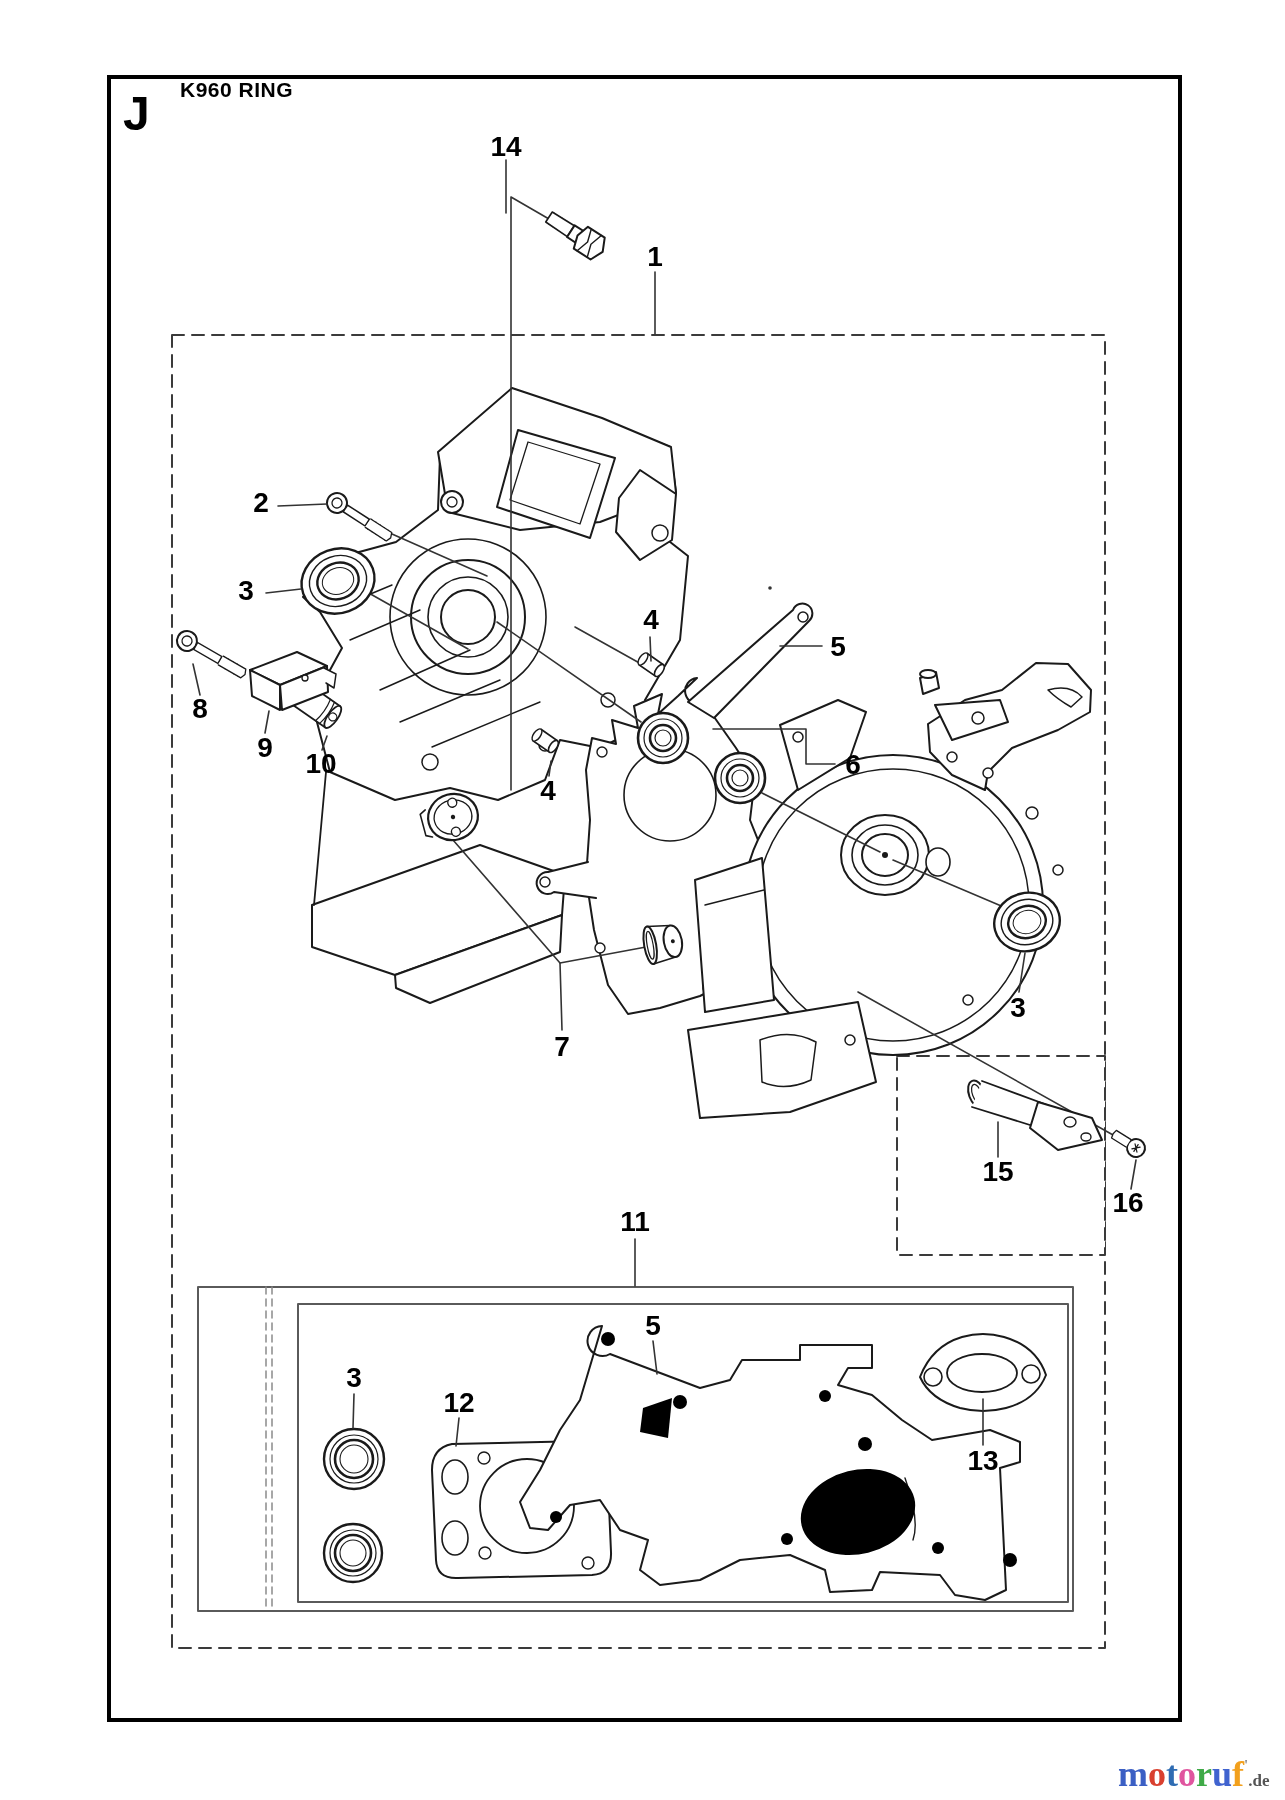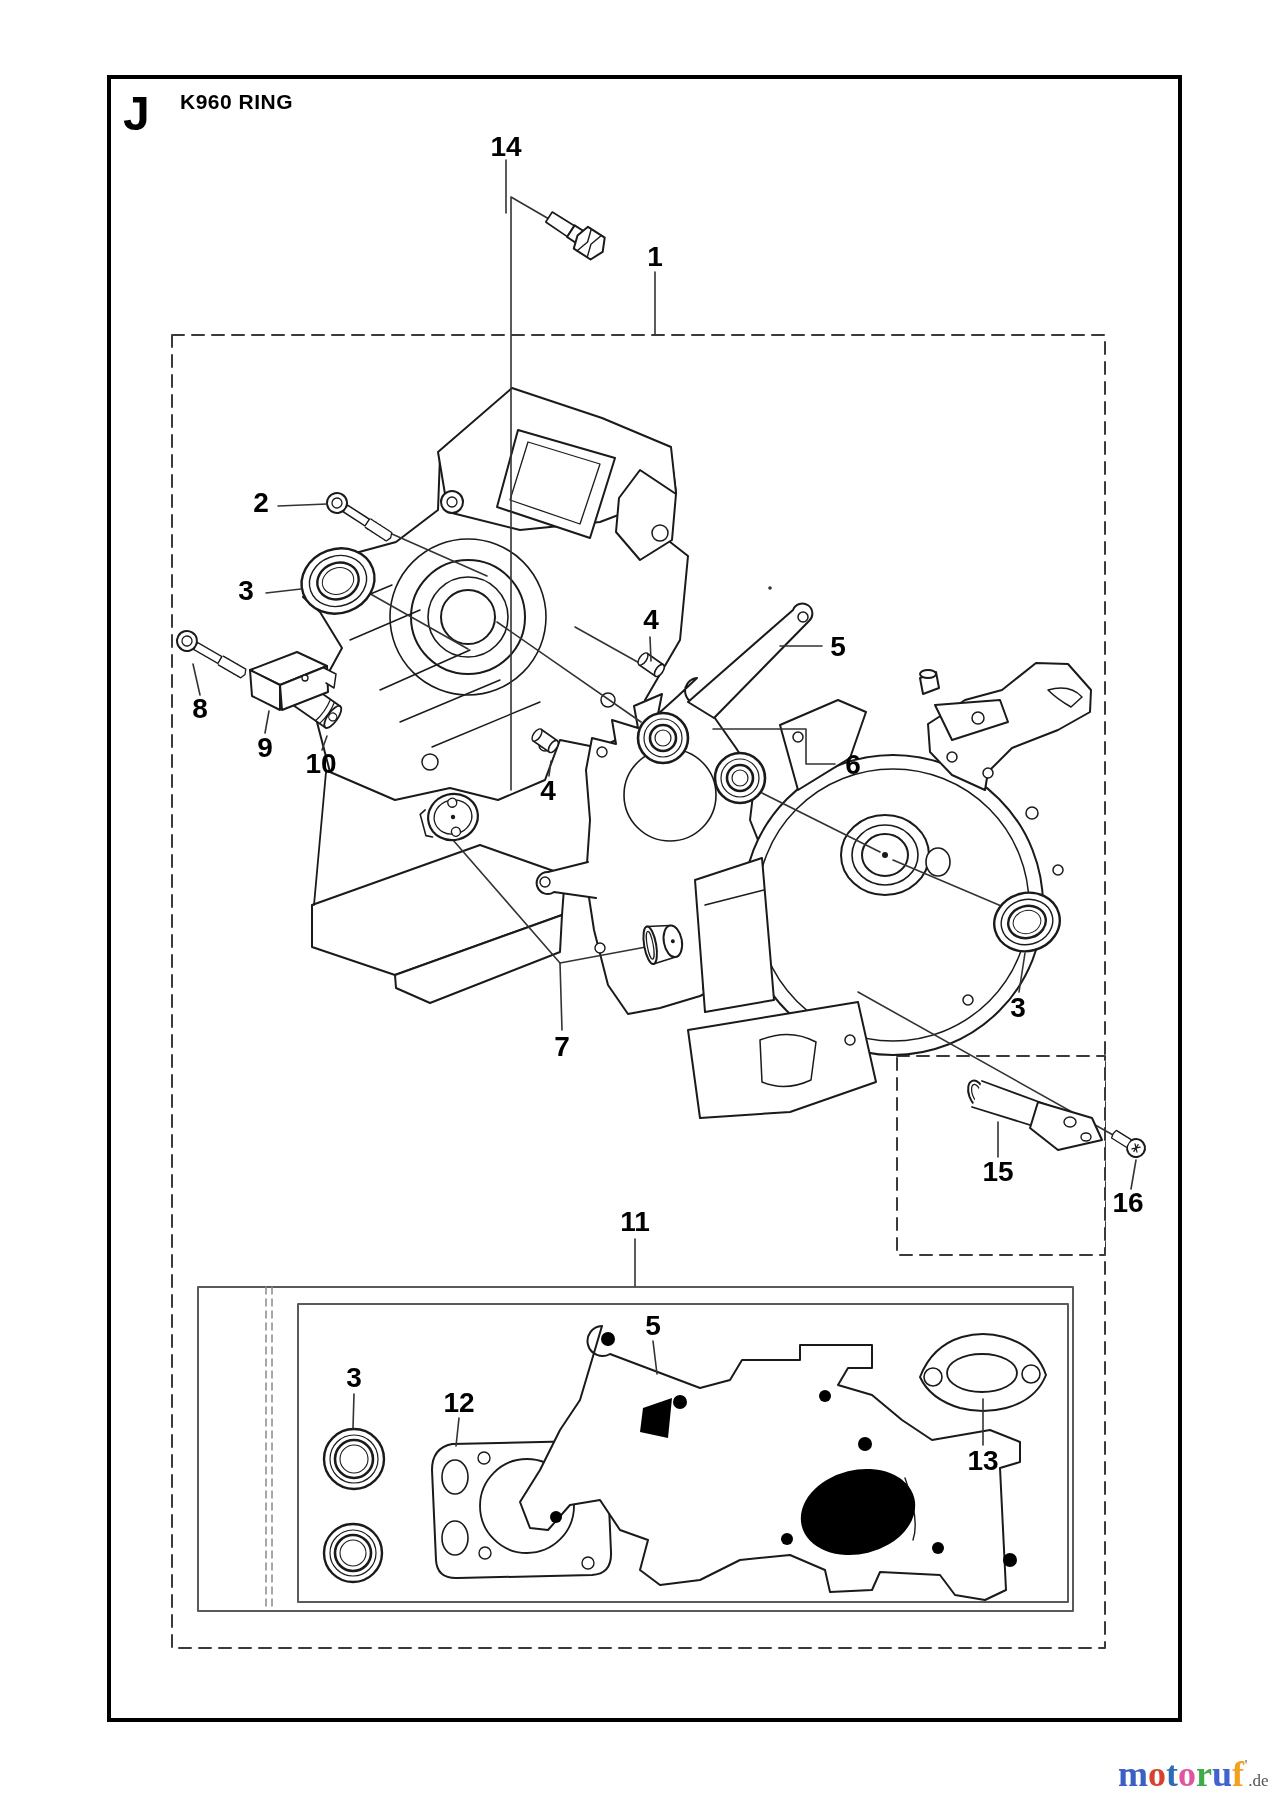"K960 RING" .doc-title { top: 90px -> 78px }
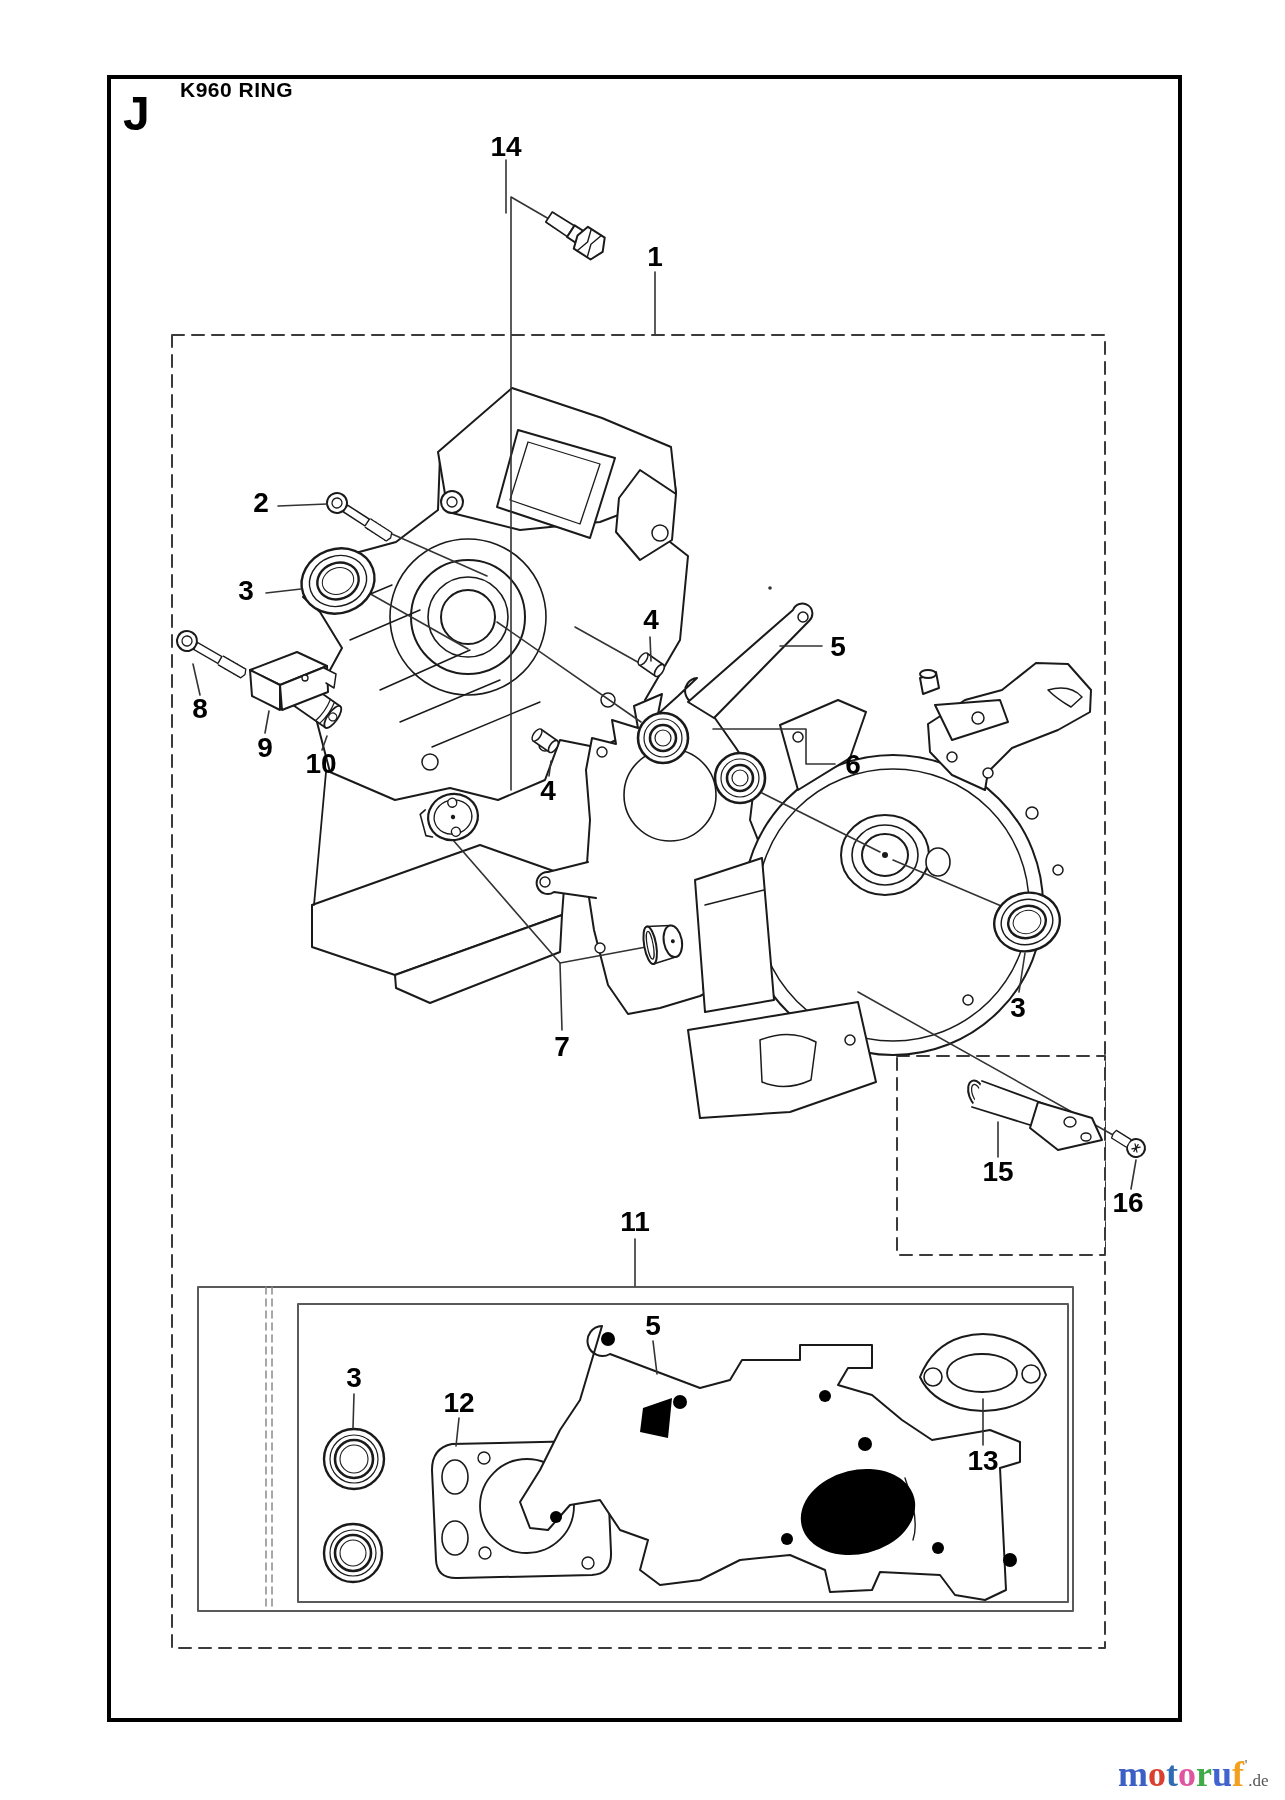".de" .logo .tld { font-weight: normal -> bold }
